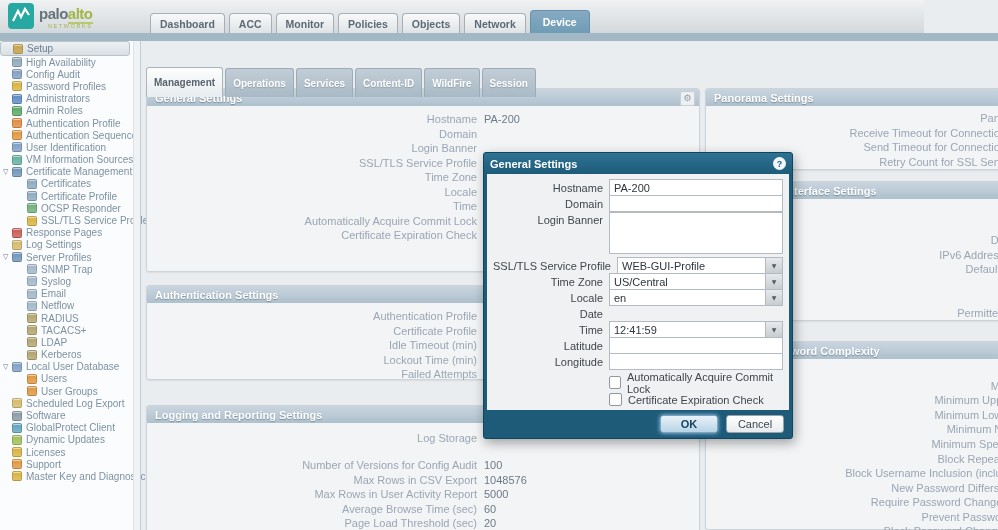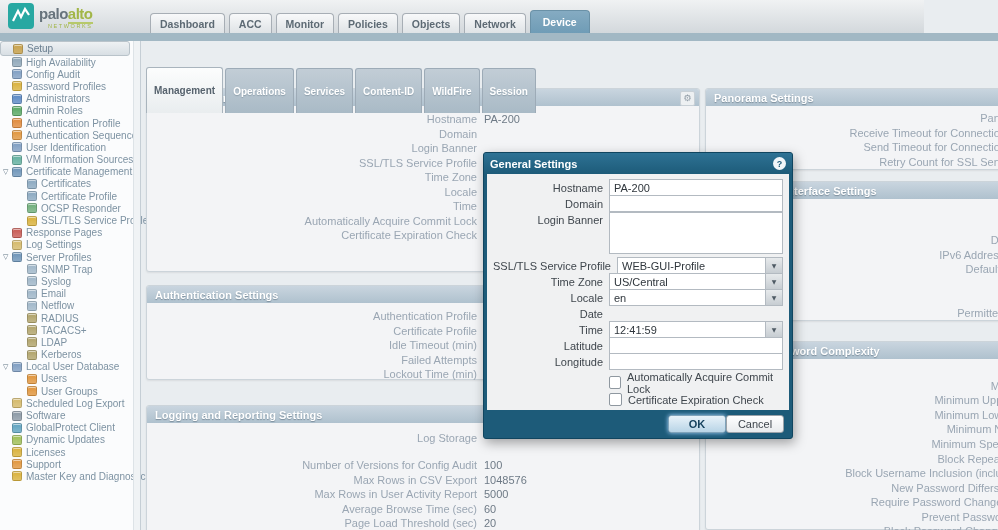"Management" .ctab { padding: 14px 7px -> 6px 7px }
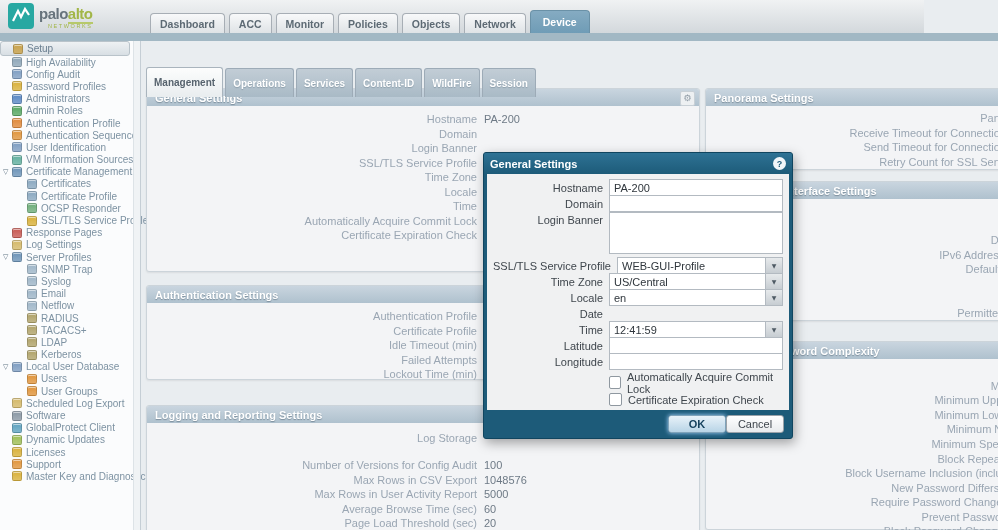"Failed Attempts" div.prow { order: before "Lockout Time (min)" -> after "Lockout Time (min)" }
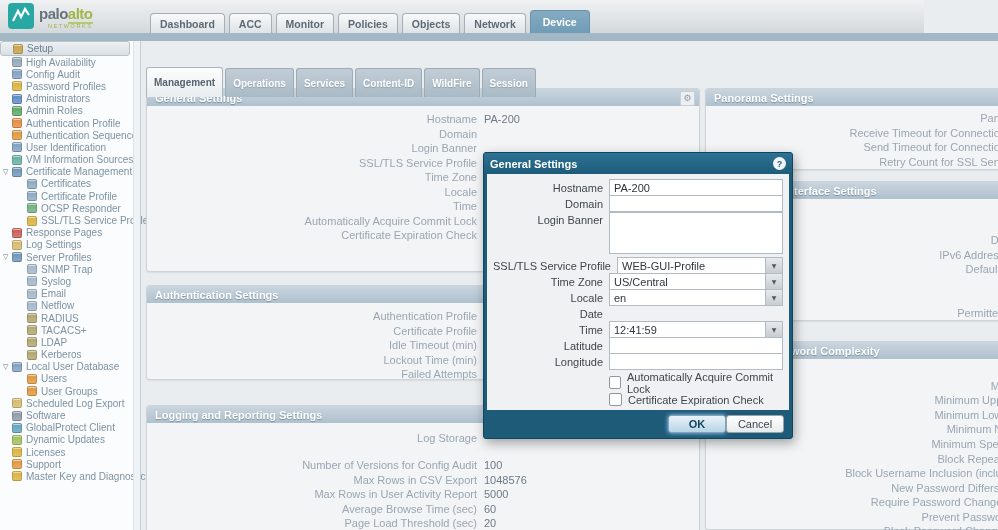"OK" .dfoot { gap: 0 -> 8px }
